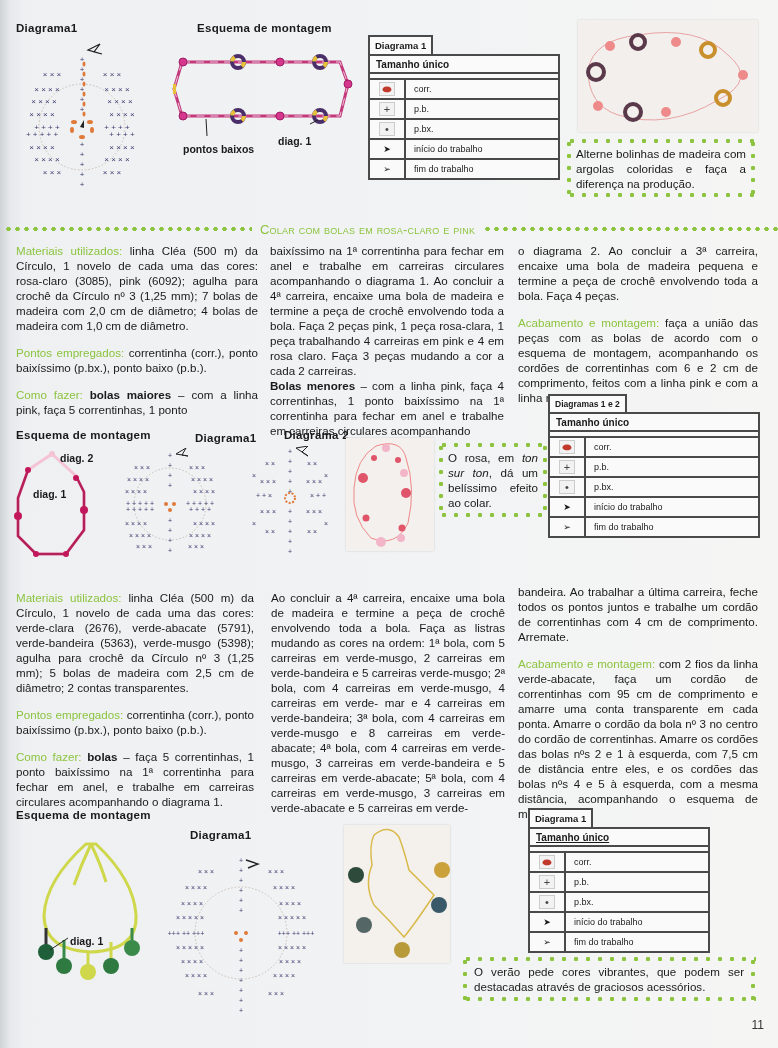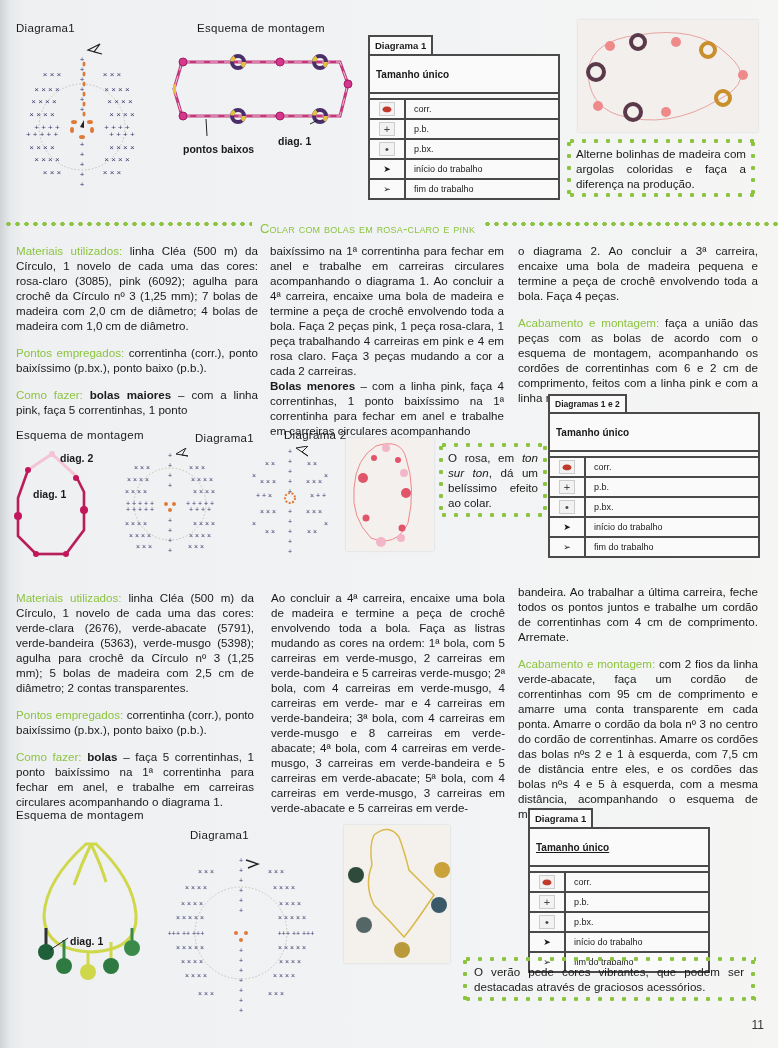"Diagrama1" .hd { font-weight: normal -> bold }
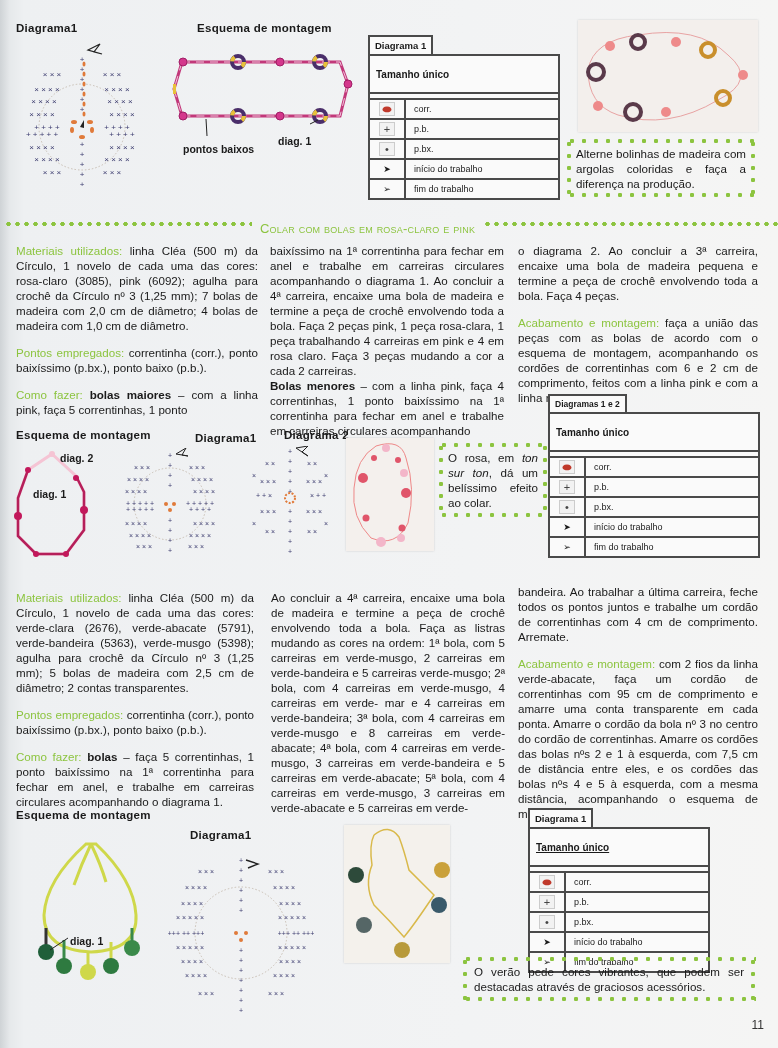"Tamanho único" .legend .row.title { height: 36px -> 16px }
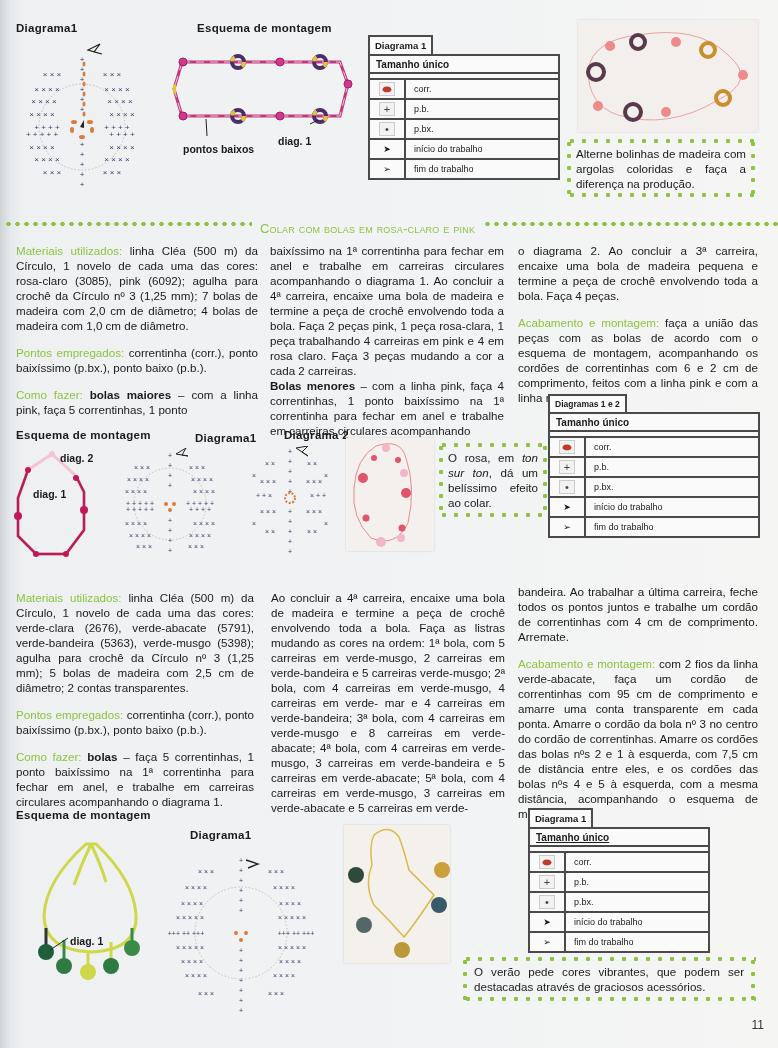"Colar com bolas em rosa-claro" .sec { align-items: none -> center }
